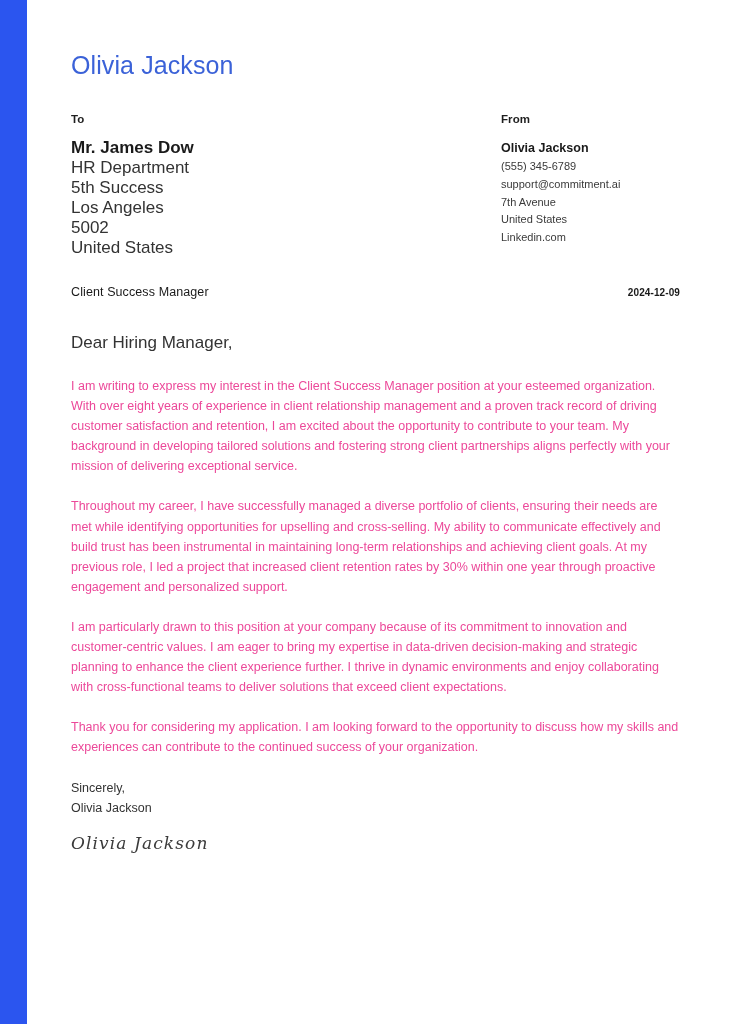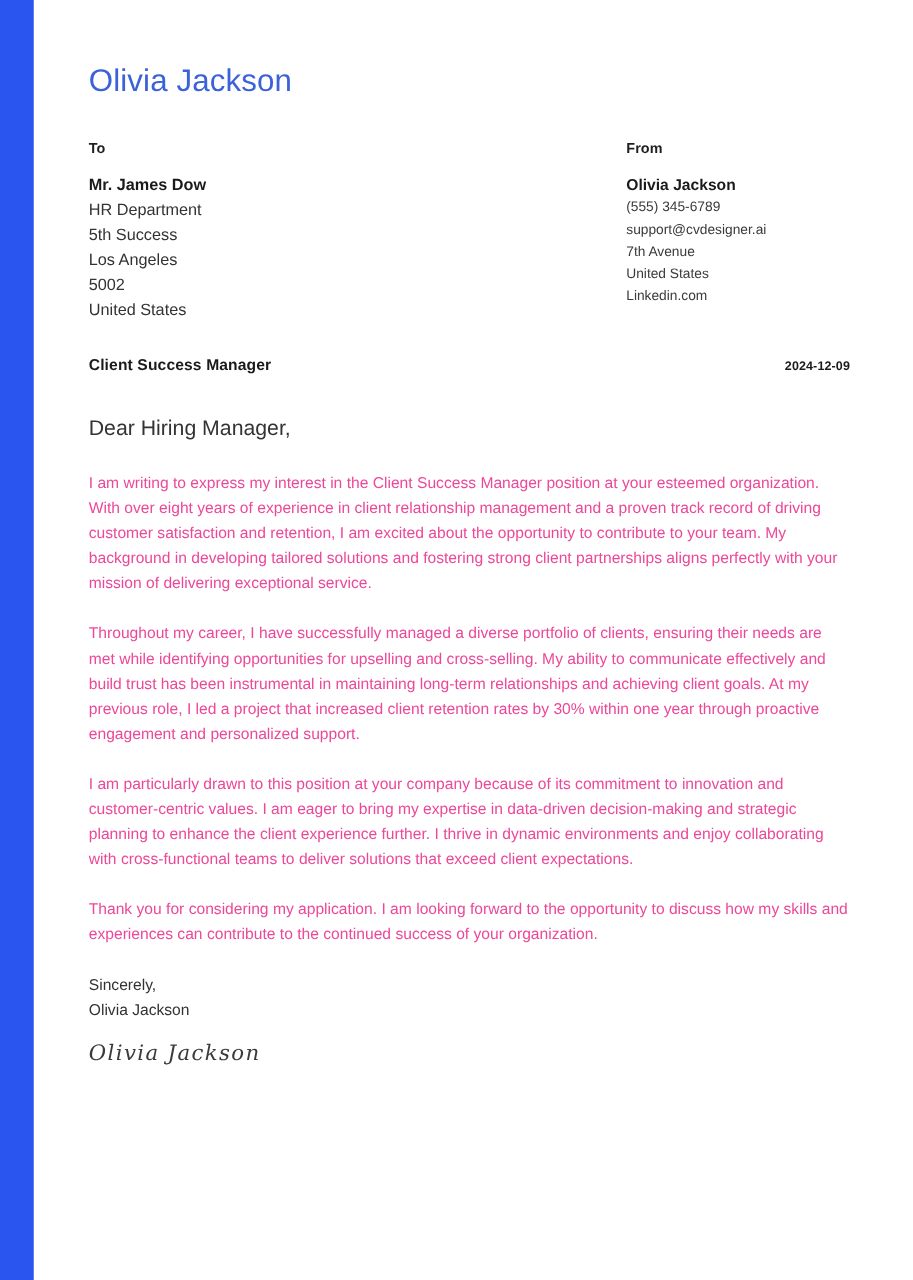"Mr. James Dow" .addr-lines-to .line { font-size: 13px -> 17px }
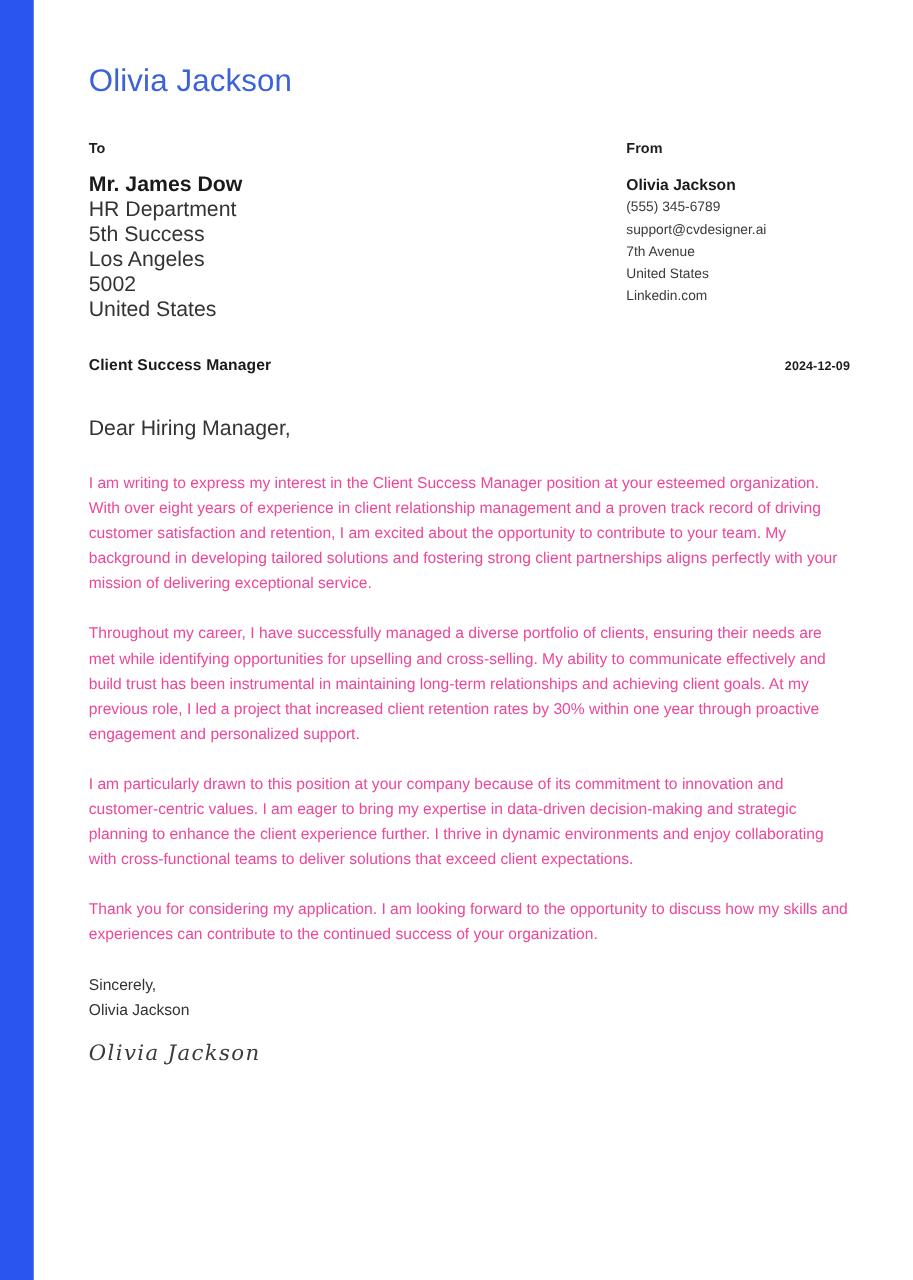"support@cvdesigner.ai" div.line { text: support@cvdesigner.ai -> support@commitment.ai }
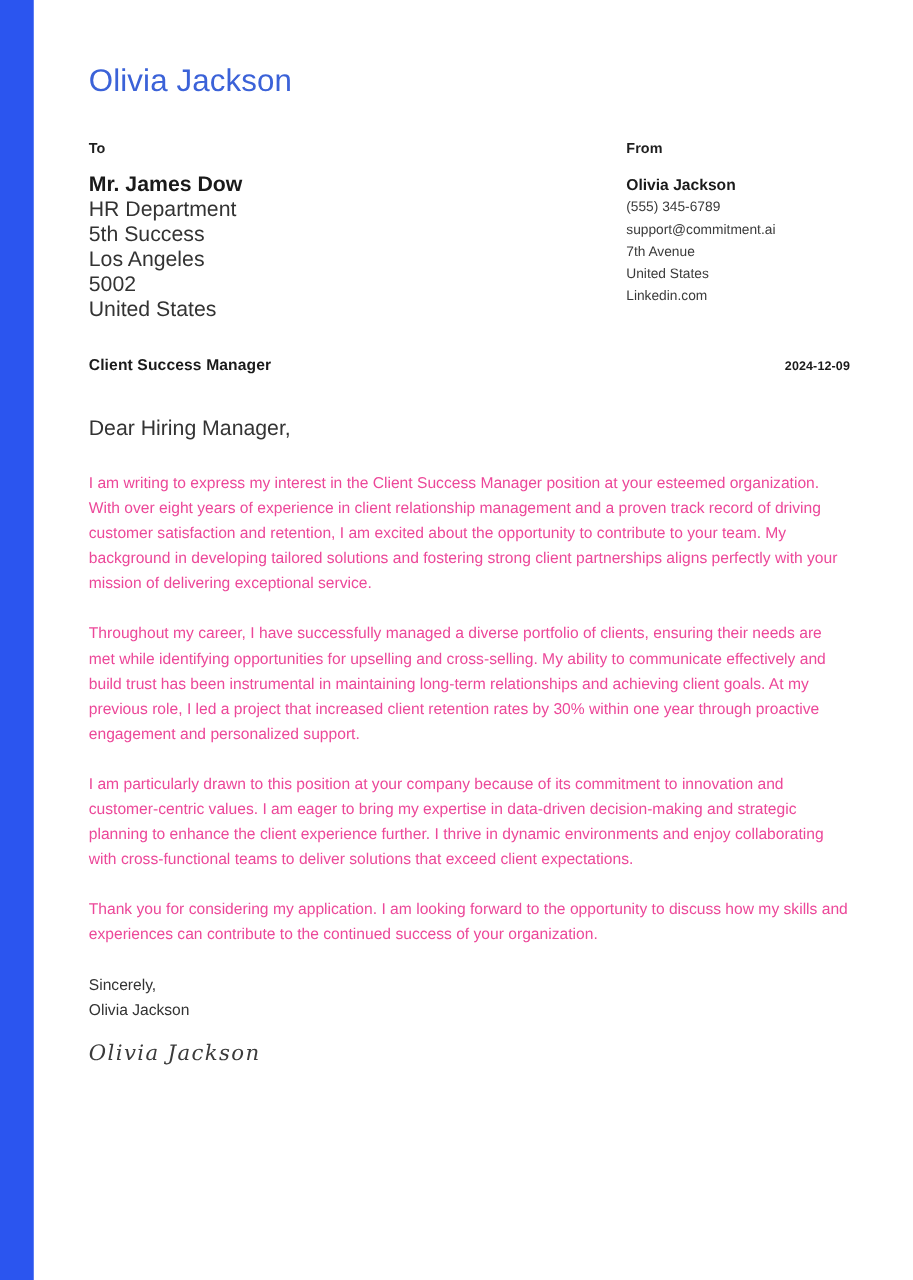"Client Success Manager" .subject-title { font-weight: bold -> normal }
